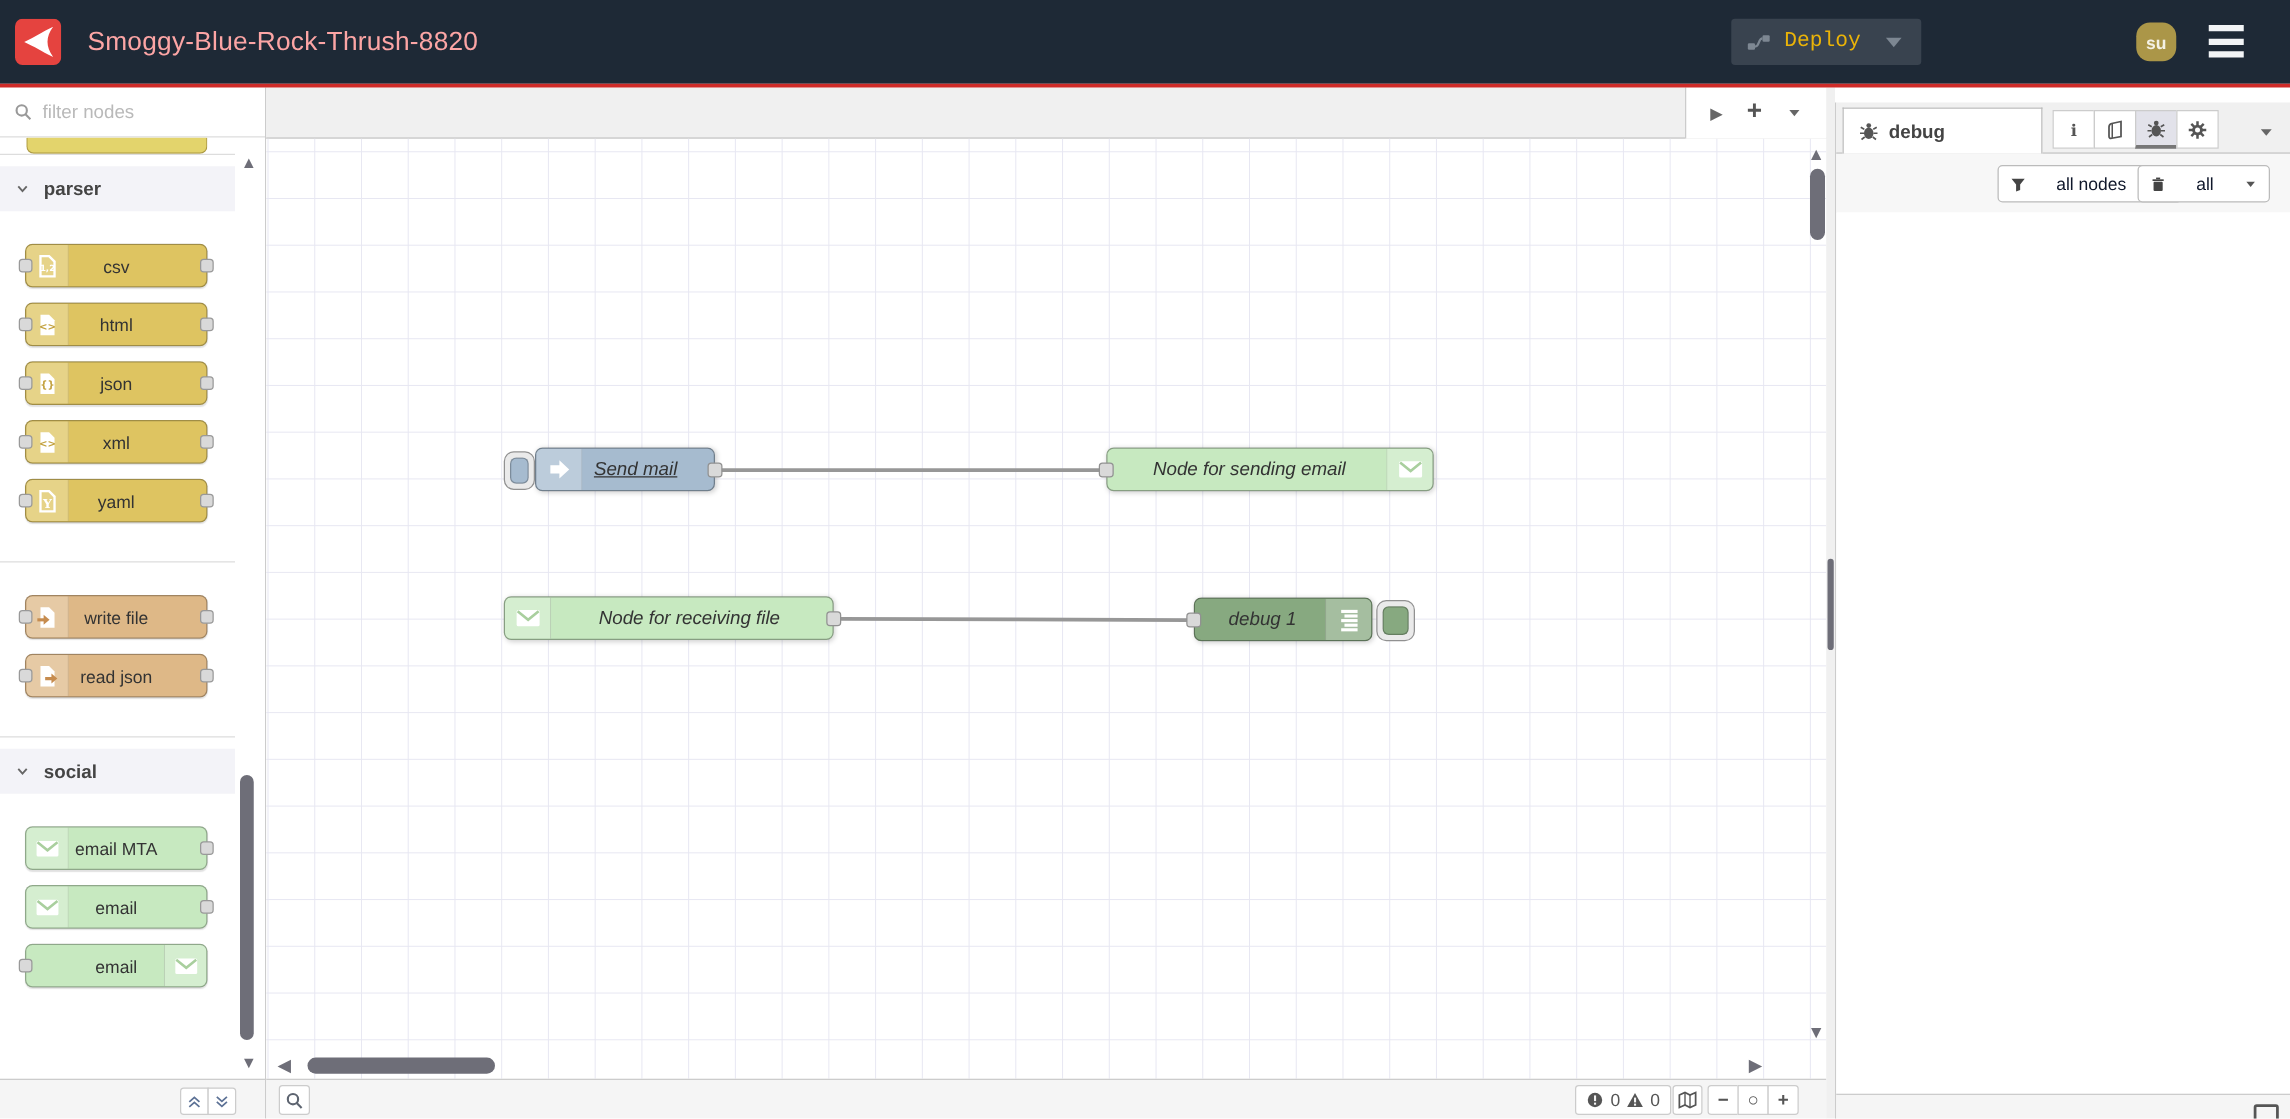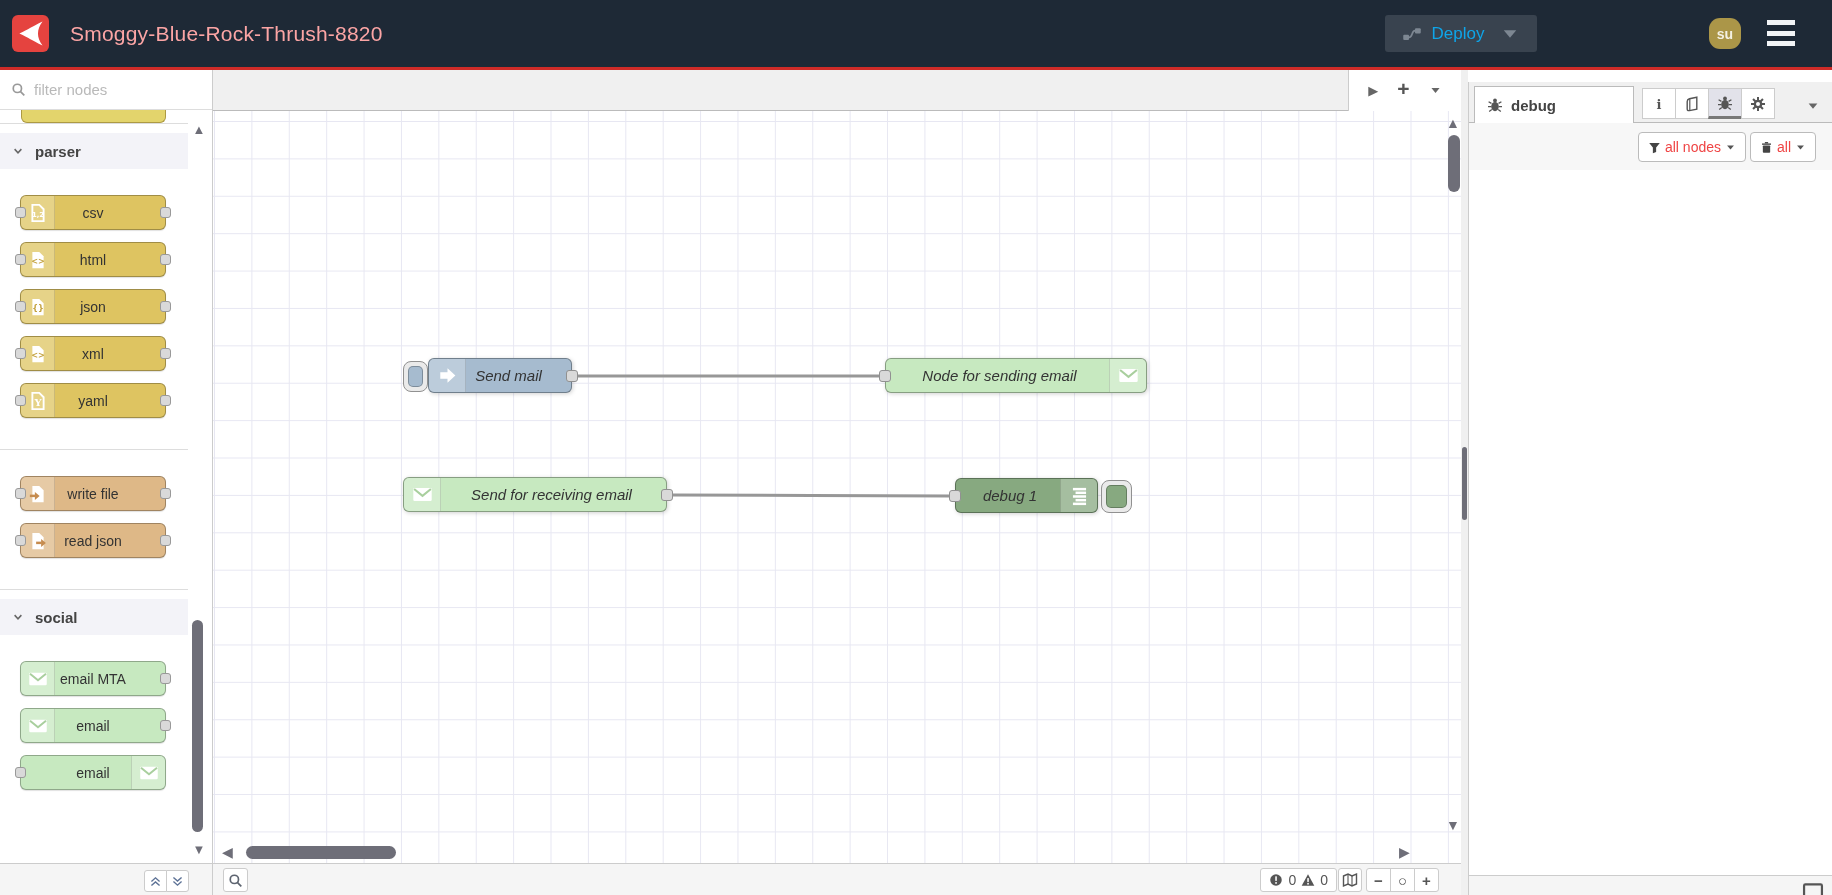"Deploy" #deploy-label { color: #0ea5e9 -> #eab308; font-family: none -> Liberation Mono, monospace }
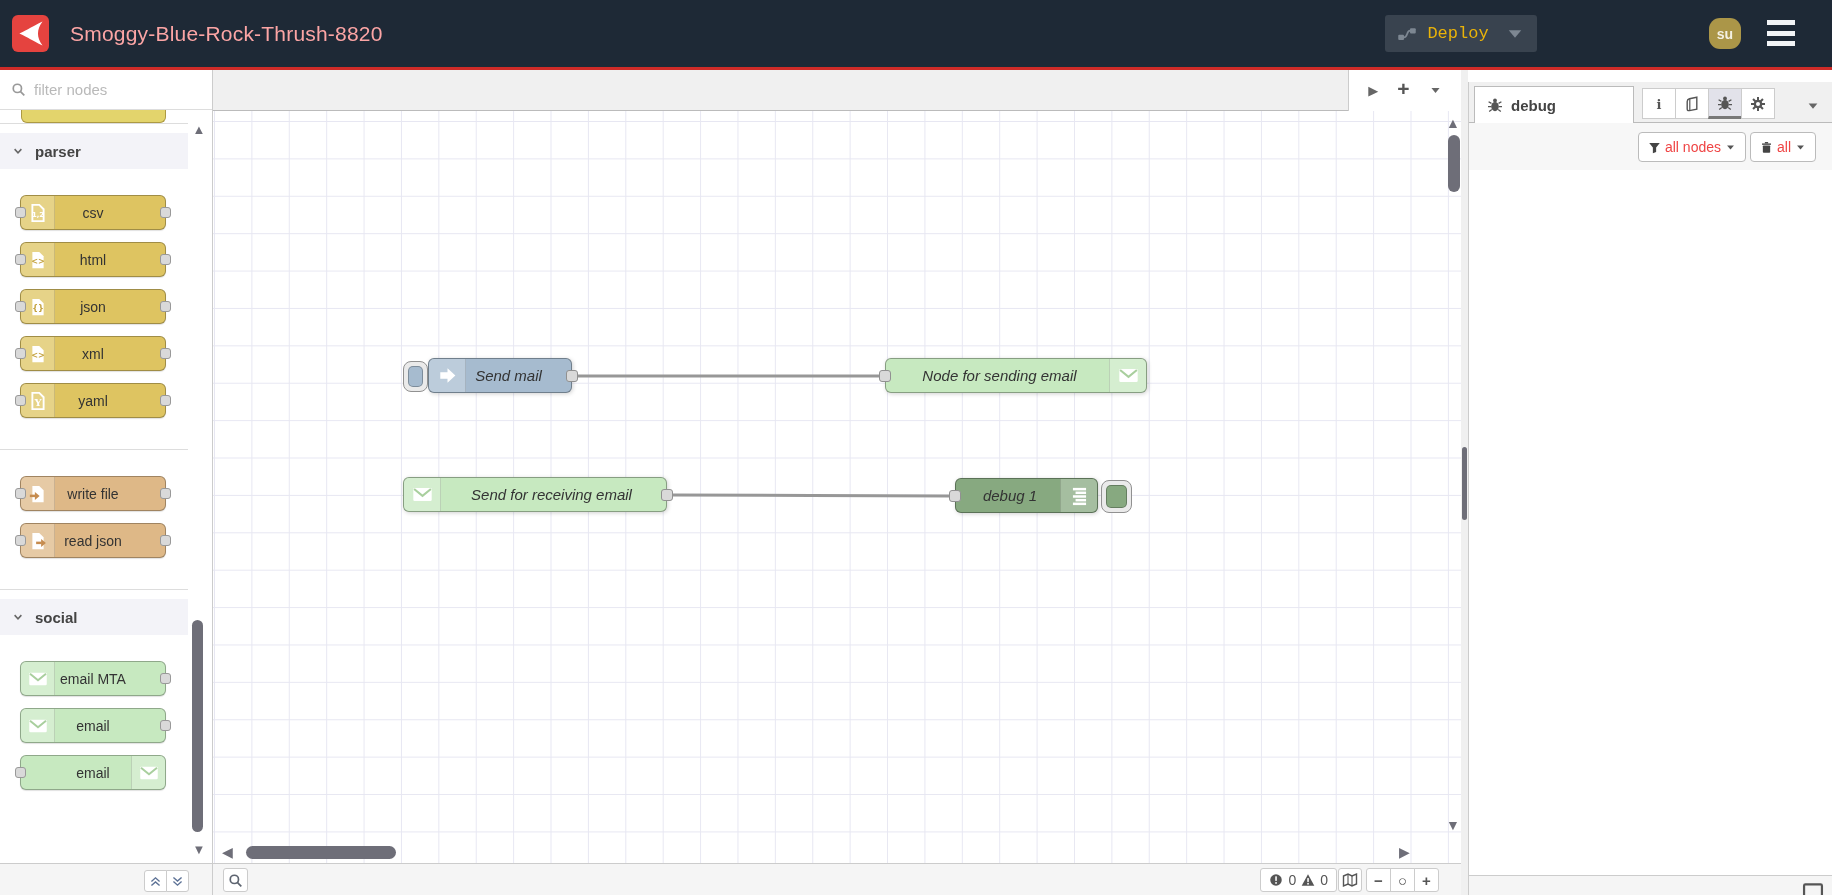"all nodes" .filter-btn { color: #ef4444 -> #0f172a; gap: 4px -> 24px }
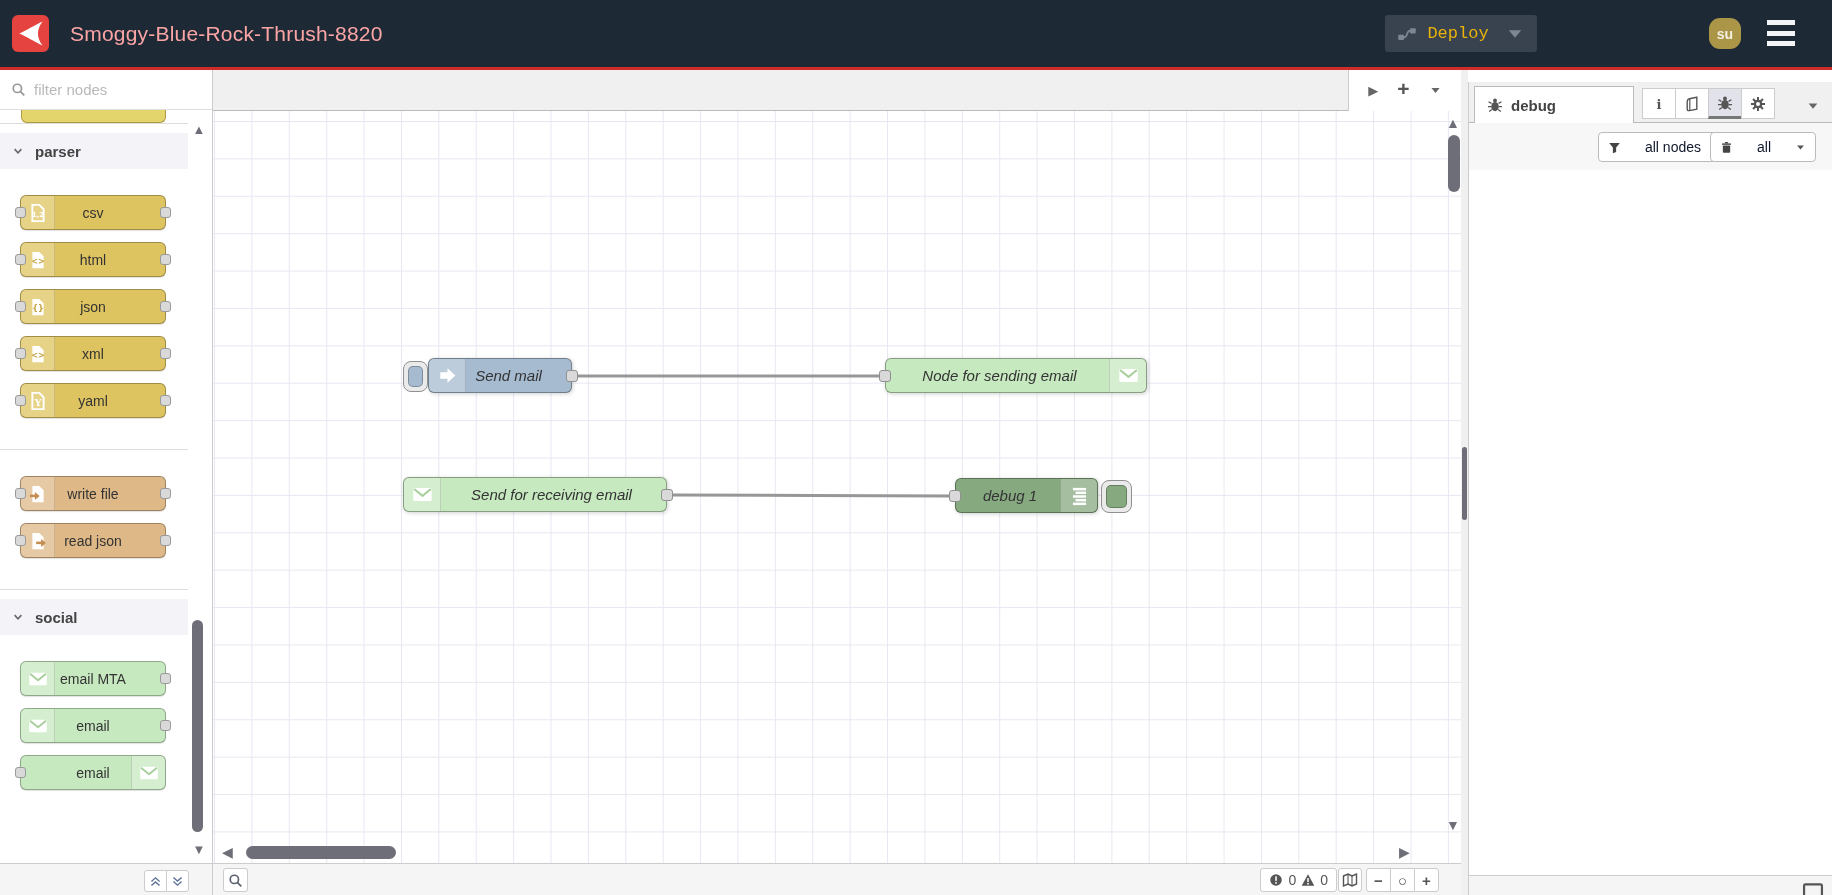"Send mail" div.fn-label { text-decoration: none -> underline }
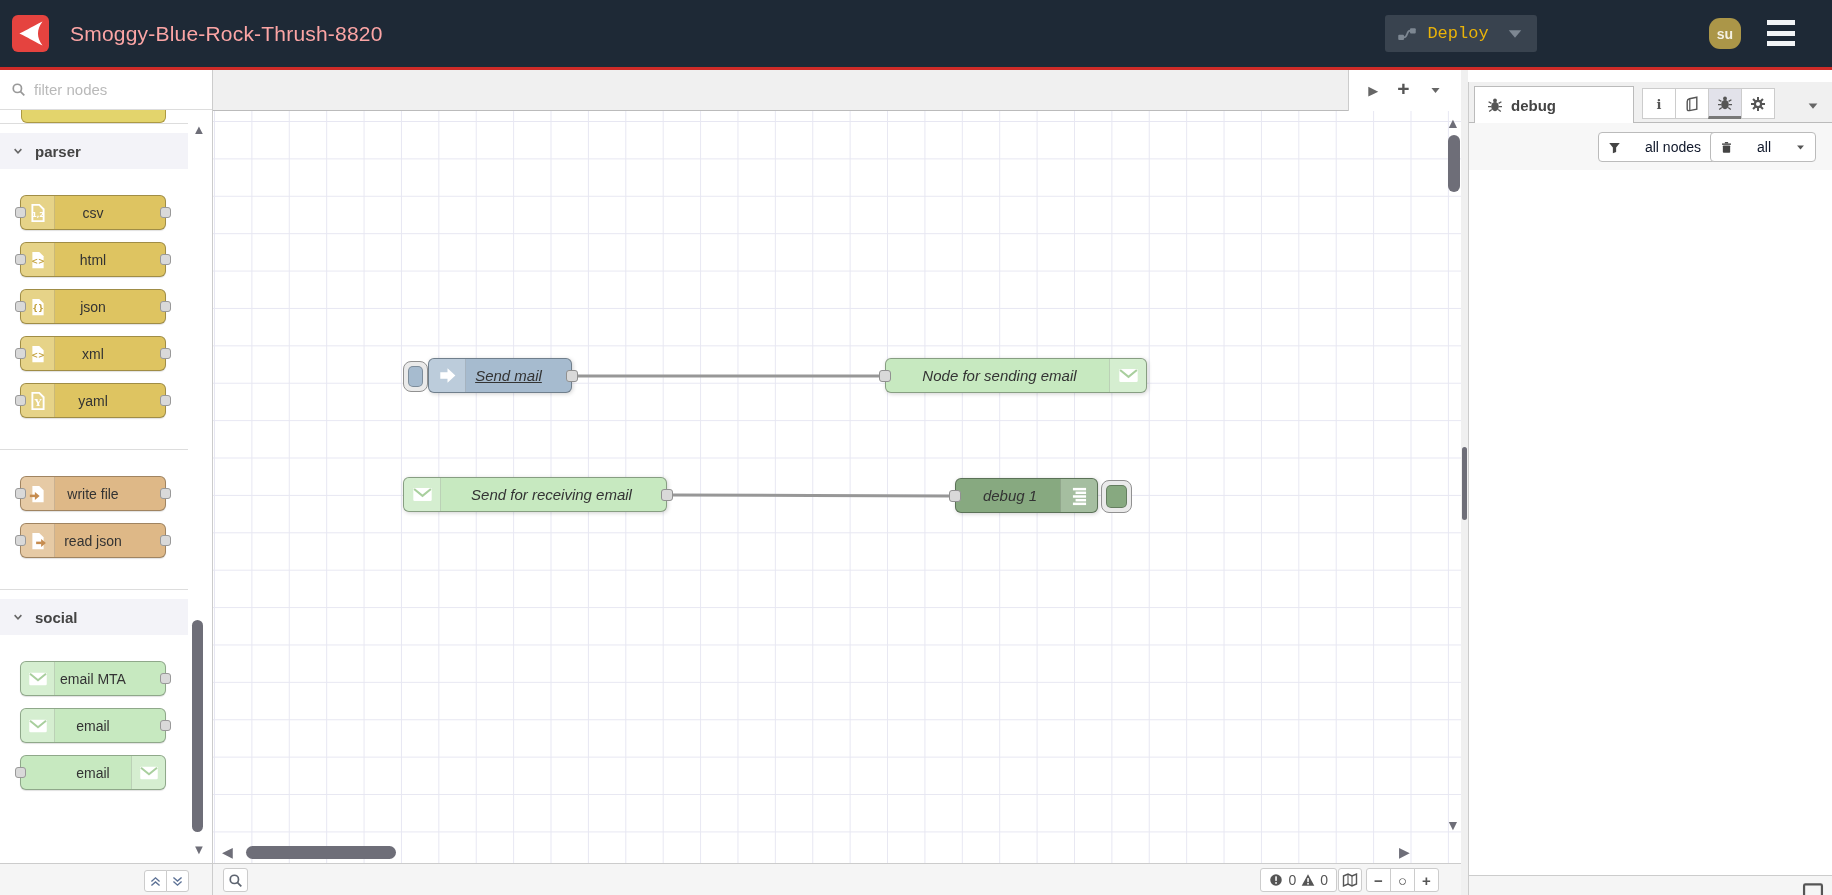"Send for receiving email" div.fn-label { text: Send for receiving email -> Node for receiving file }
